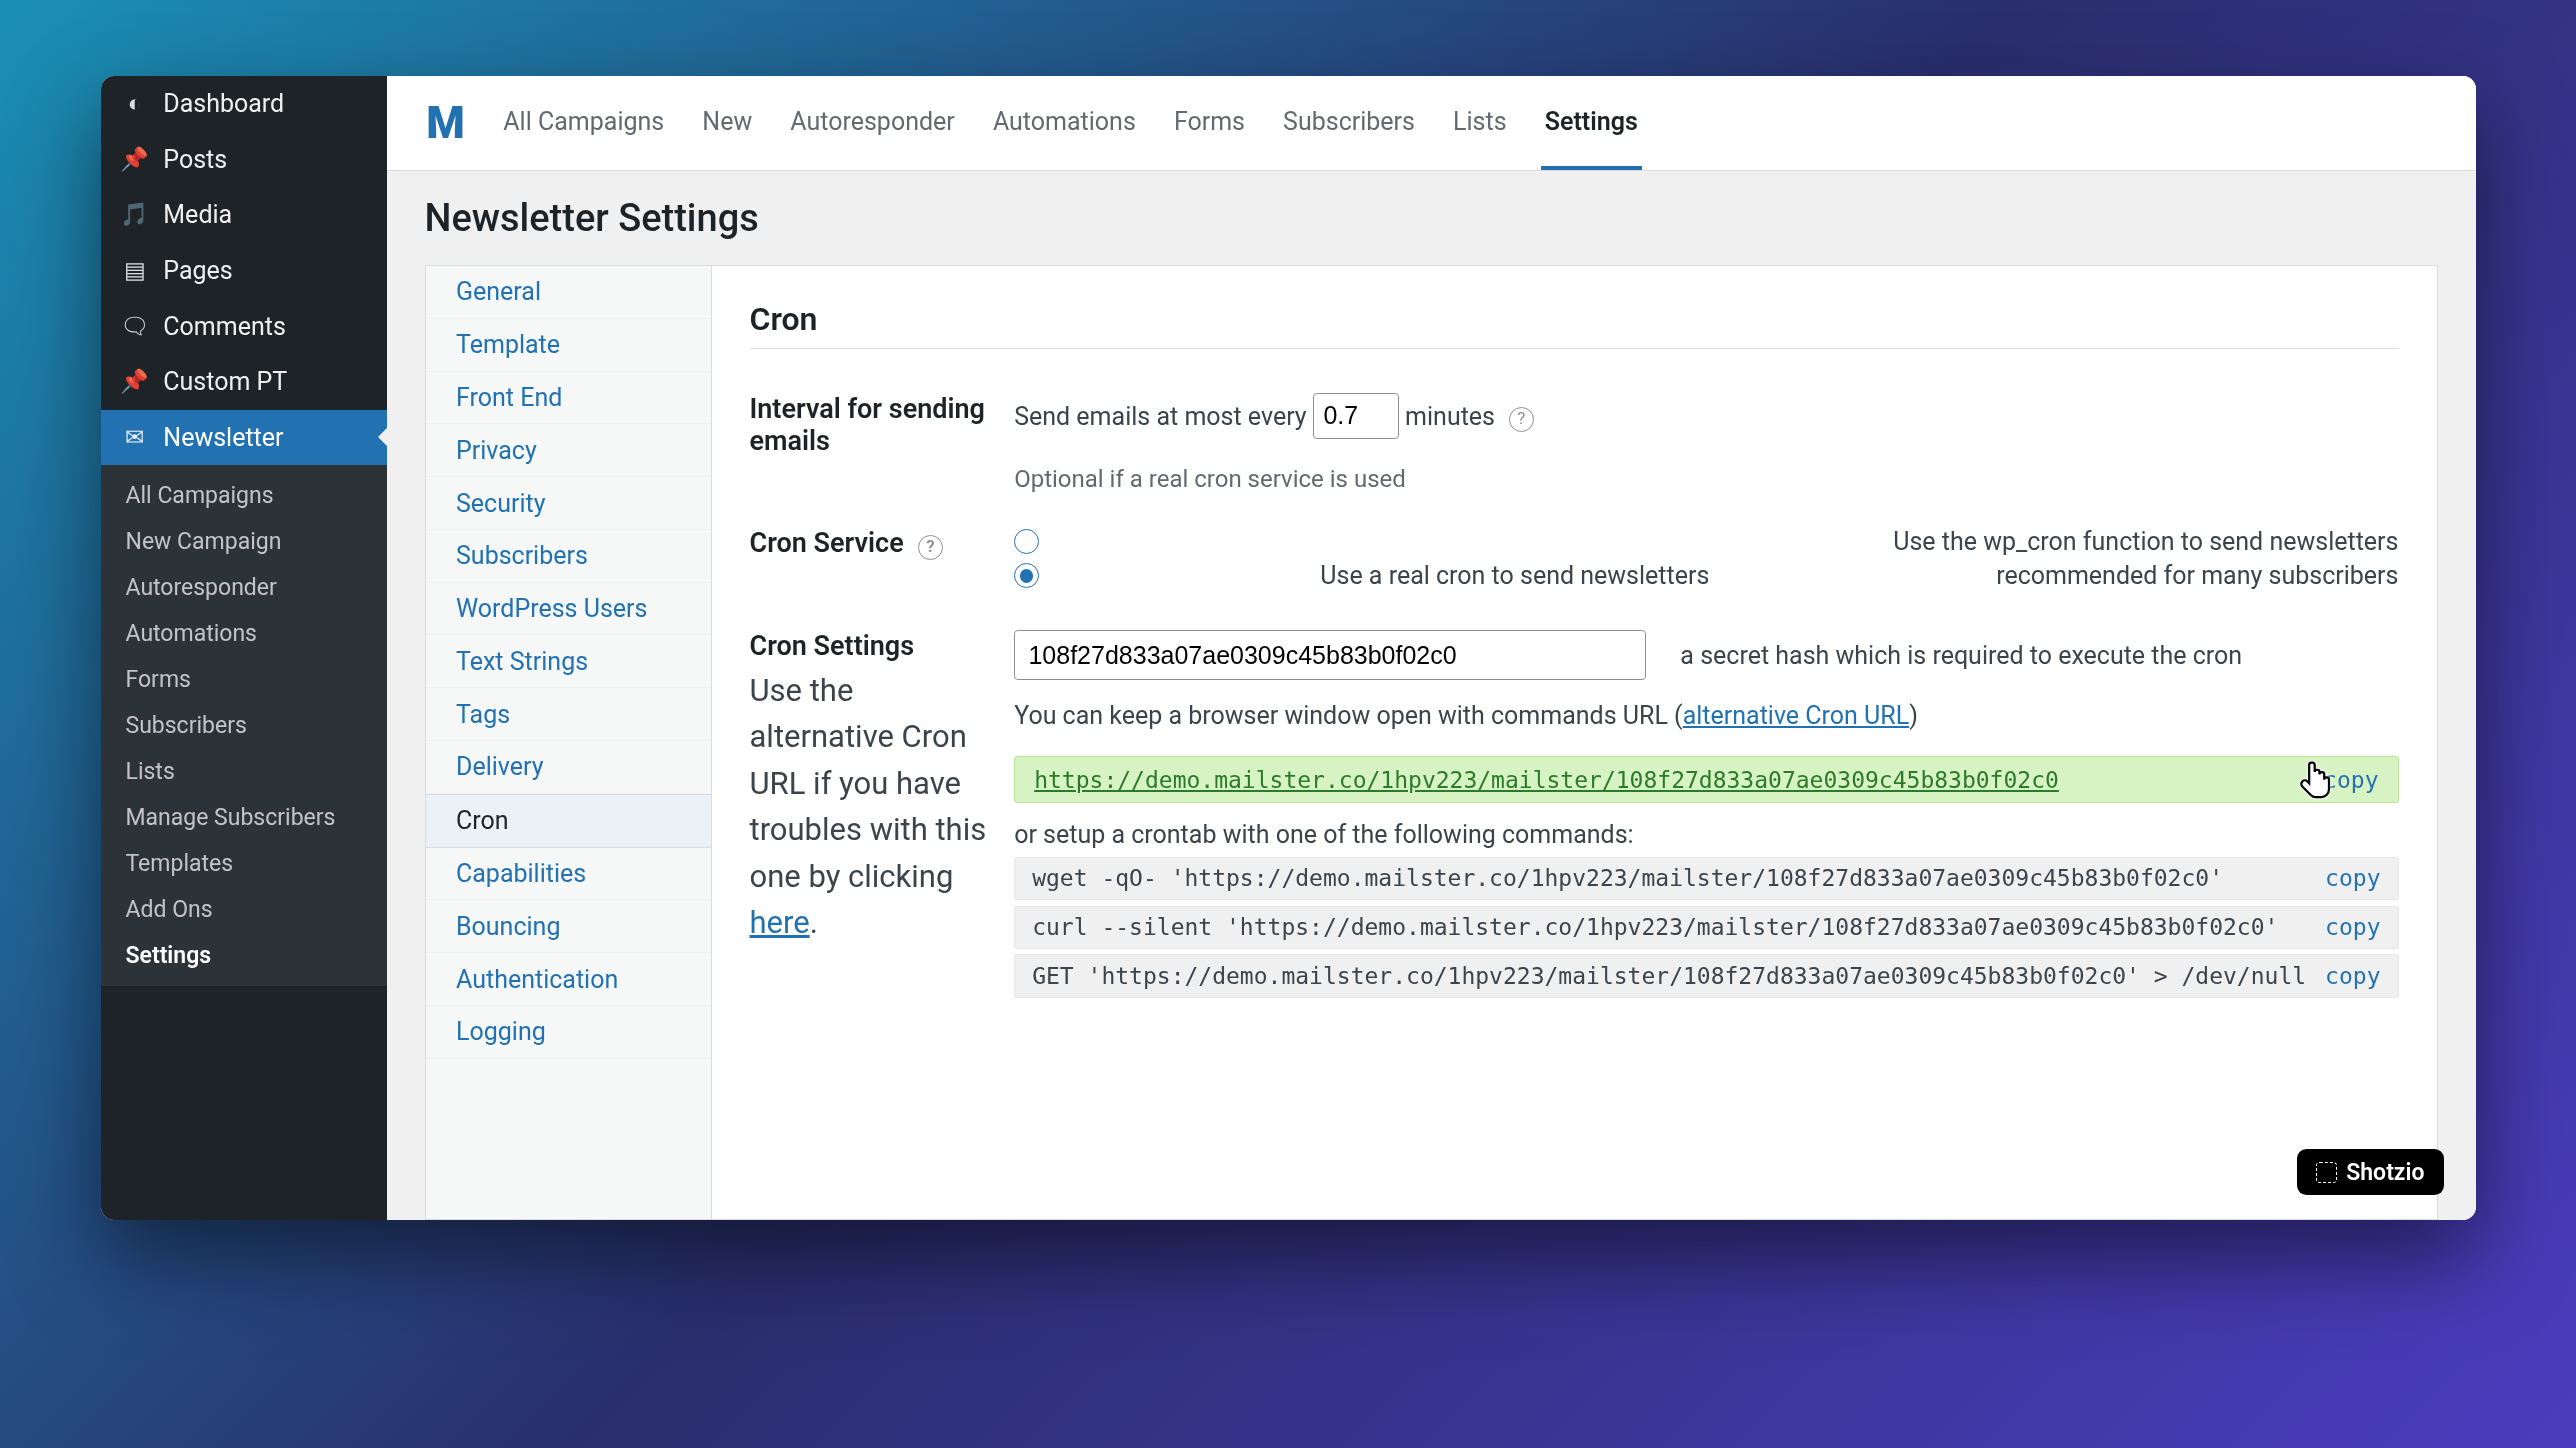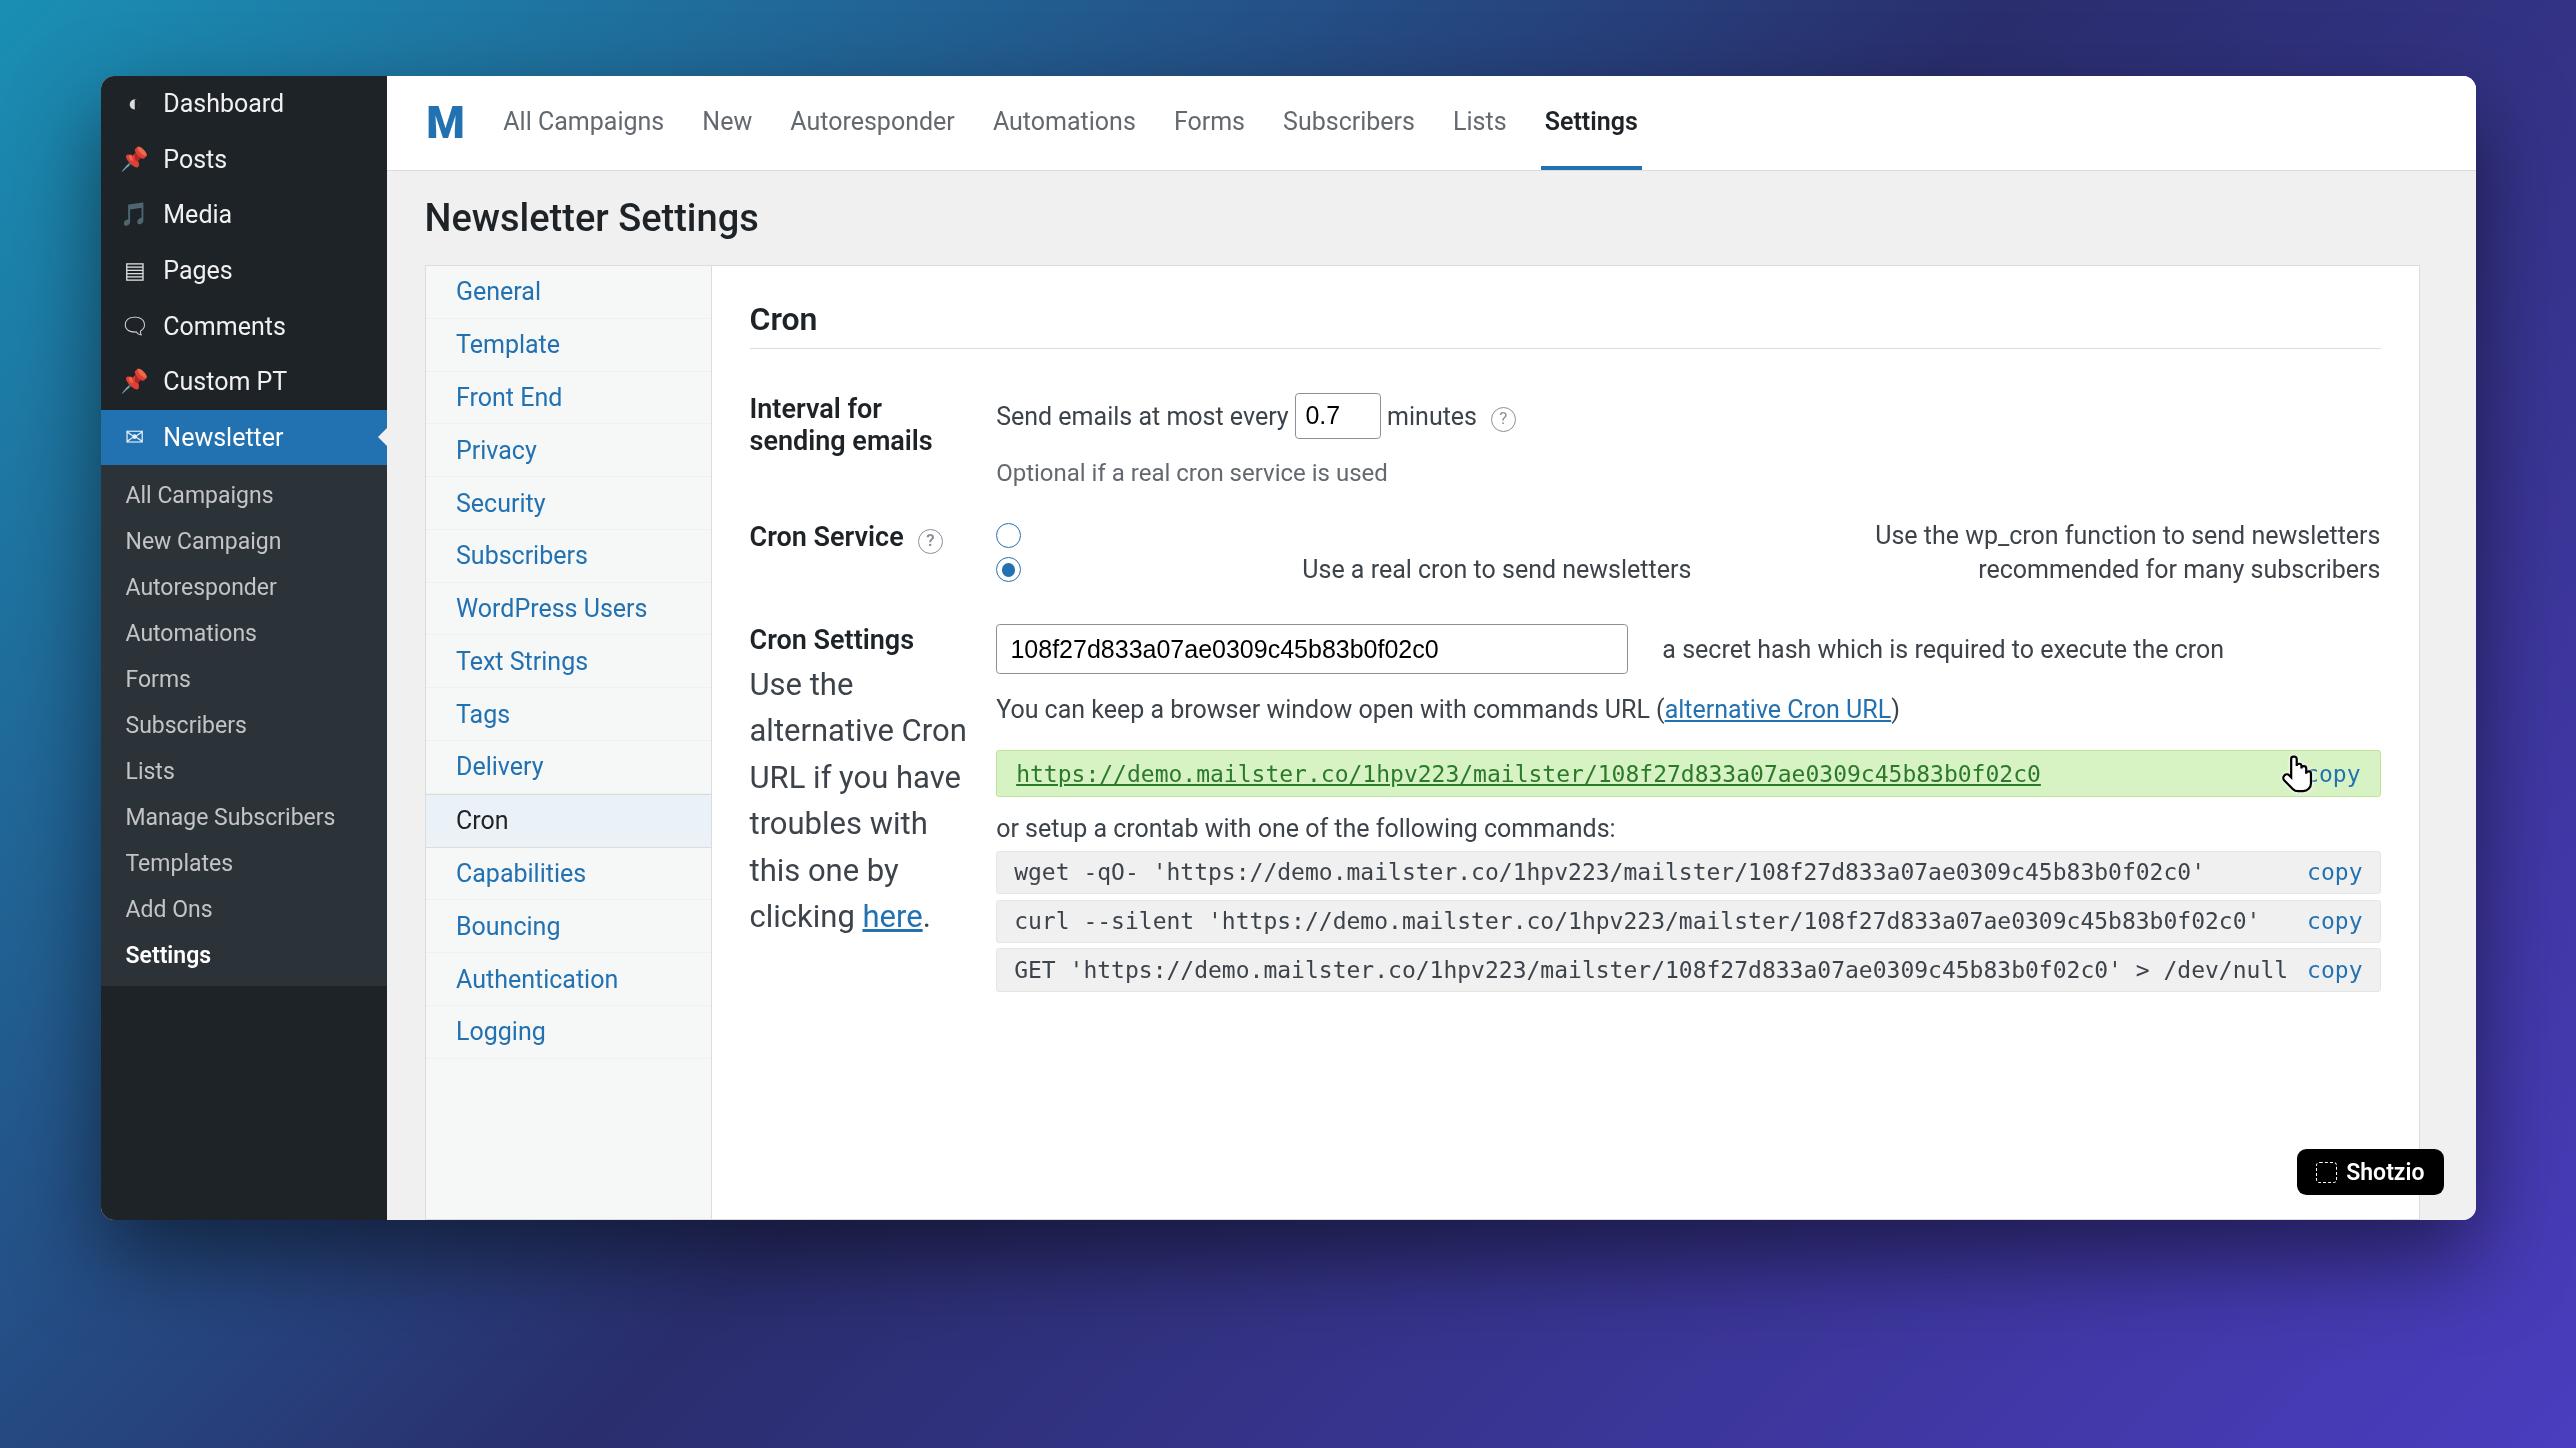"General" .settings-wrap { padding: 0 56px 0 38px -> 0 38px 0 38px }
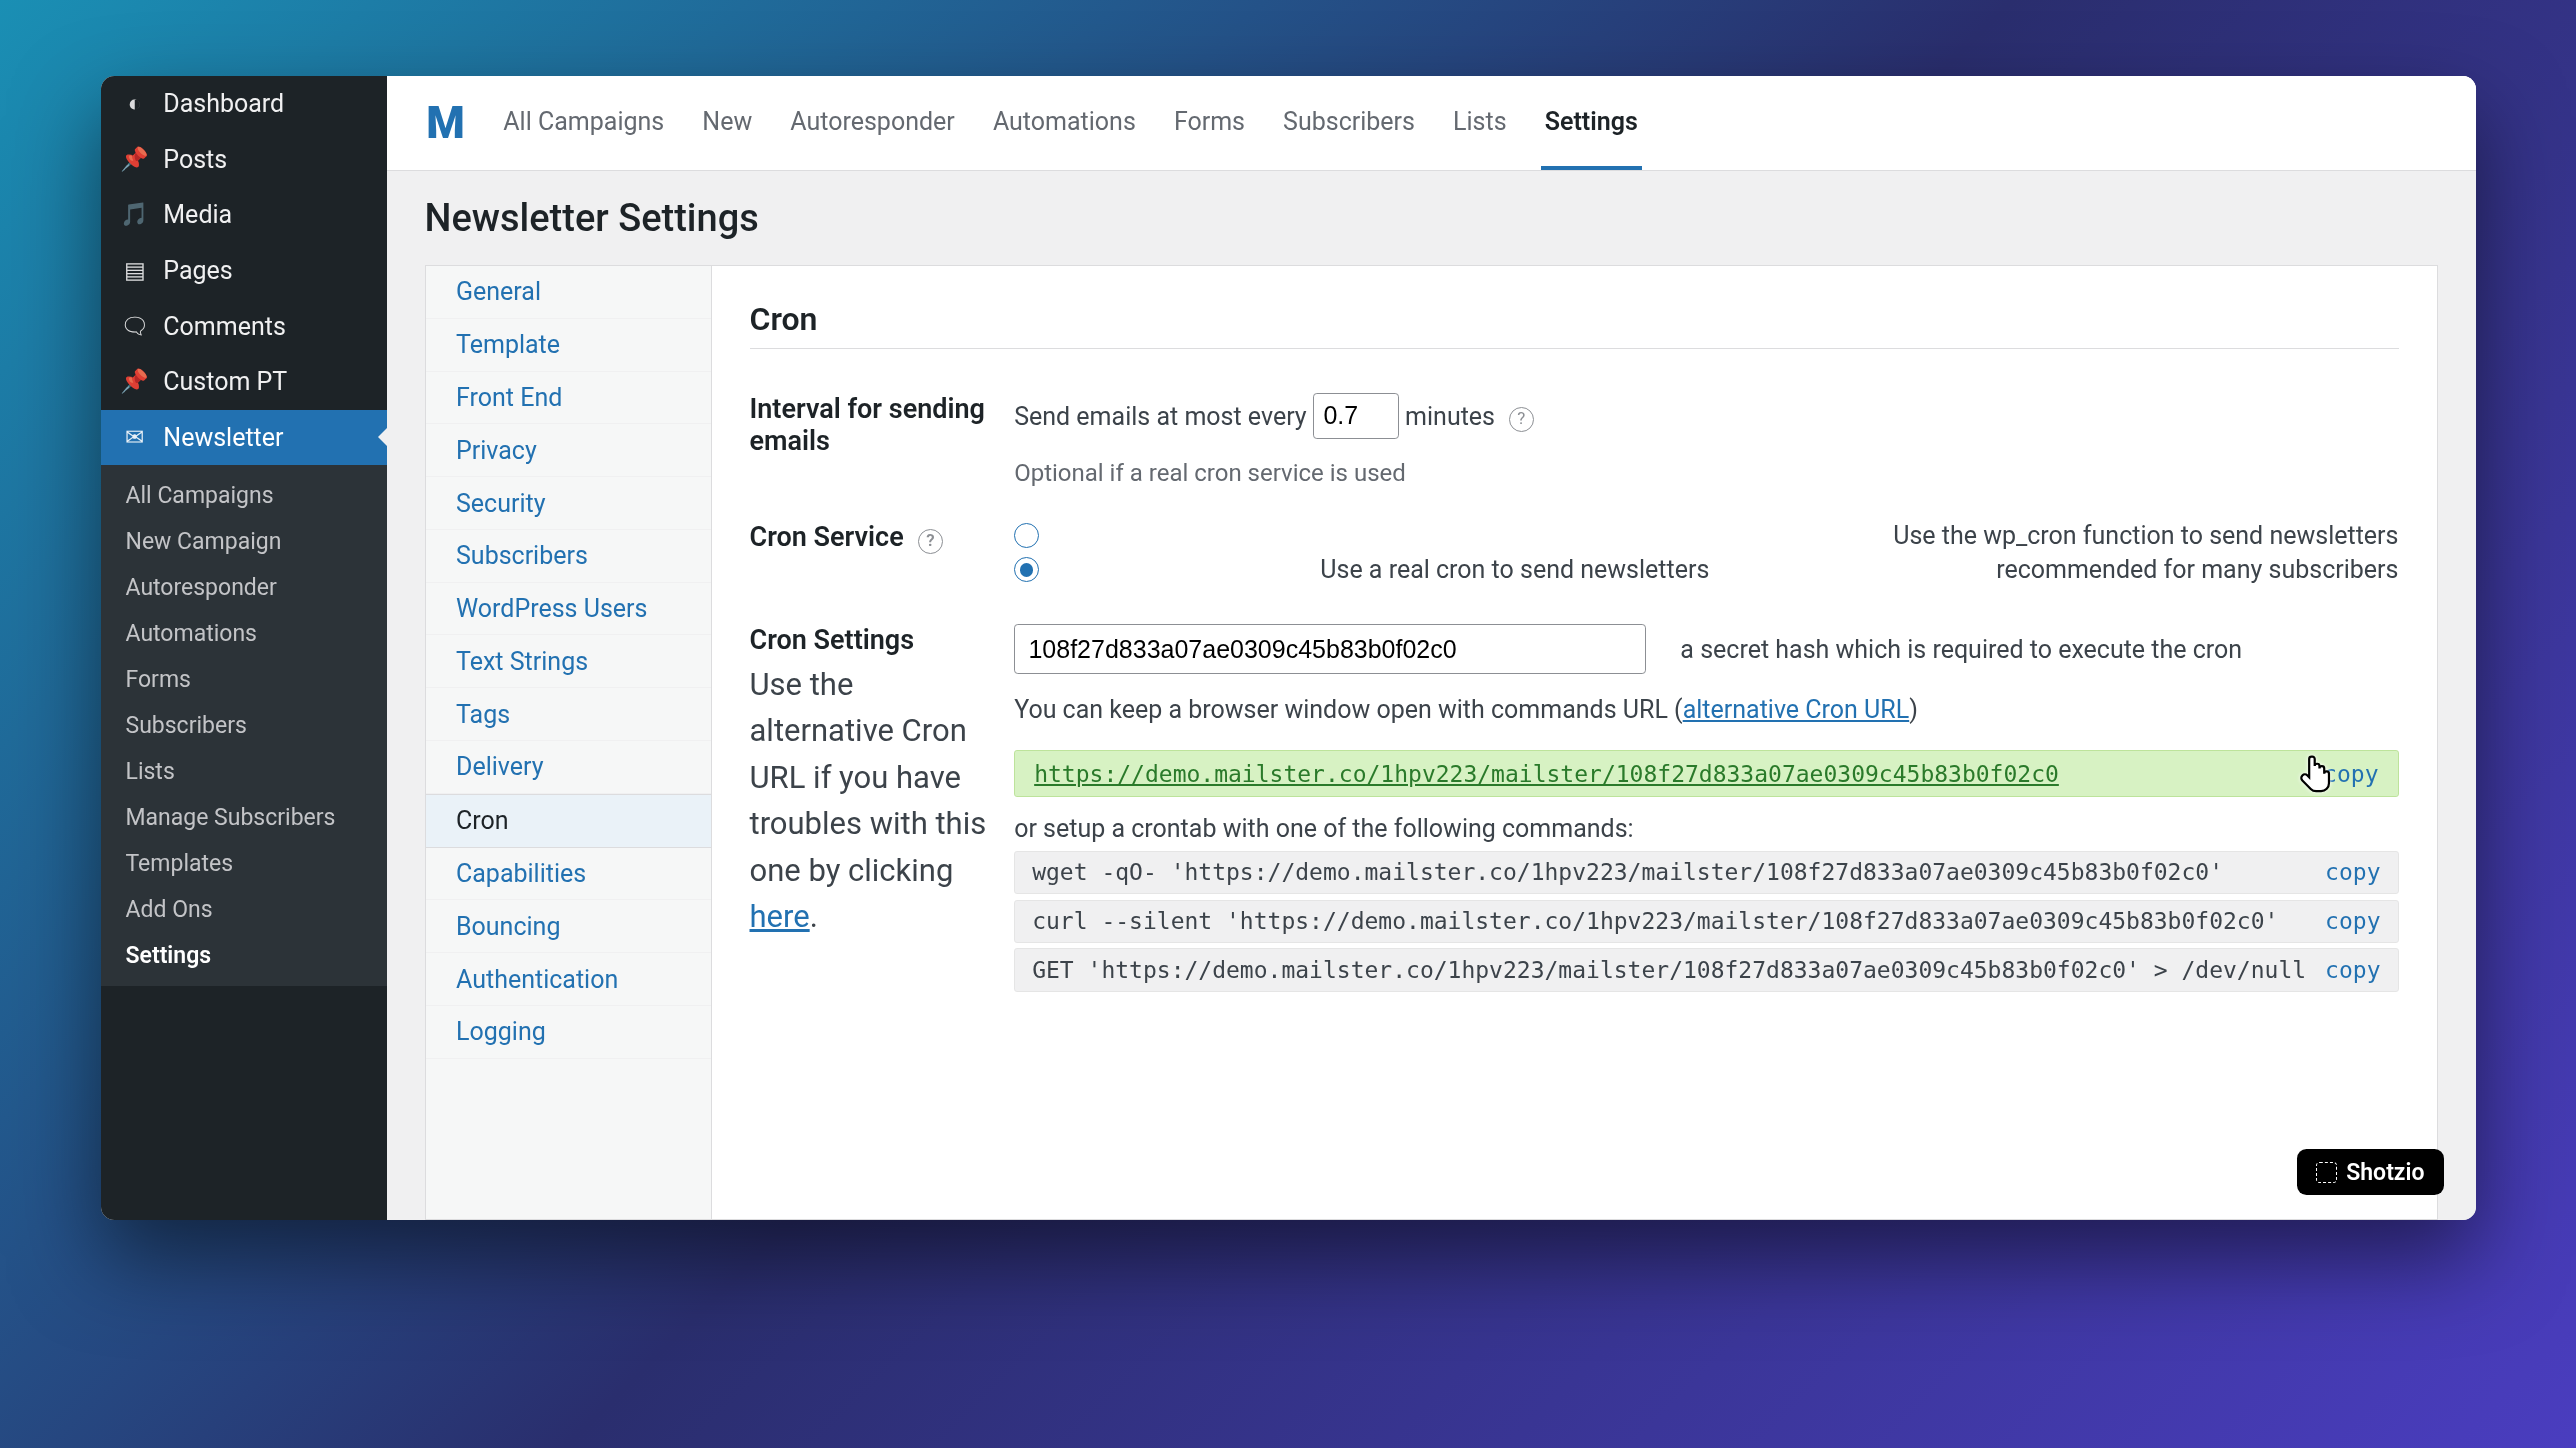"Optional if a real cron" .hint { margin-top: 20px -> 26px }
